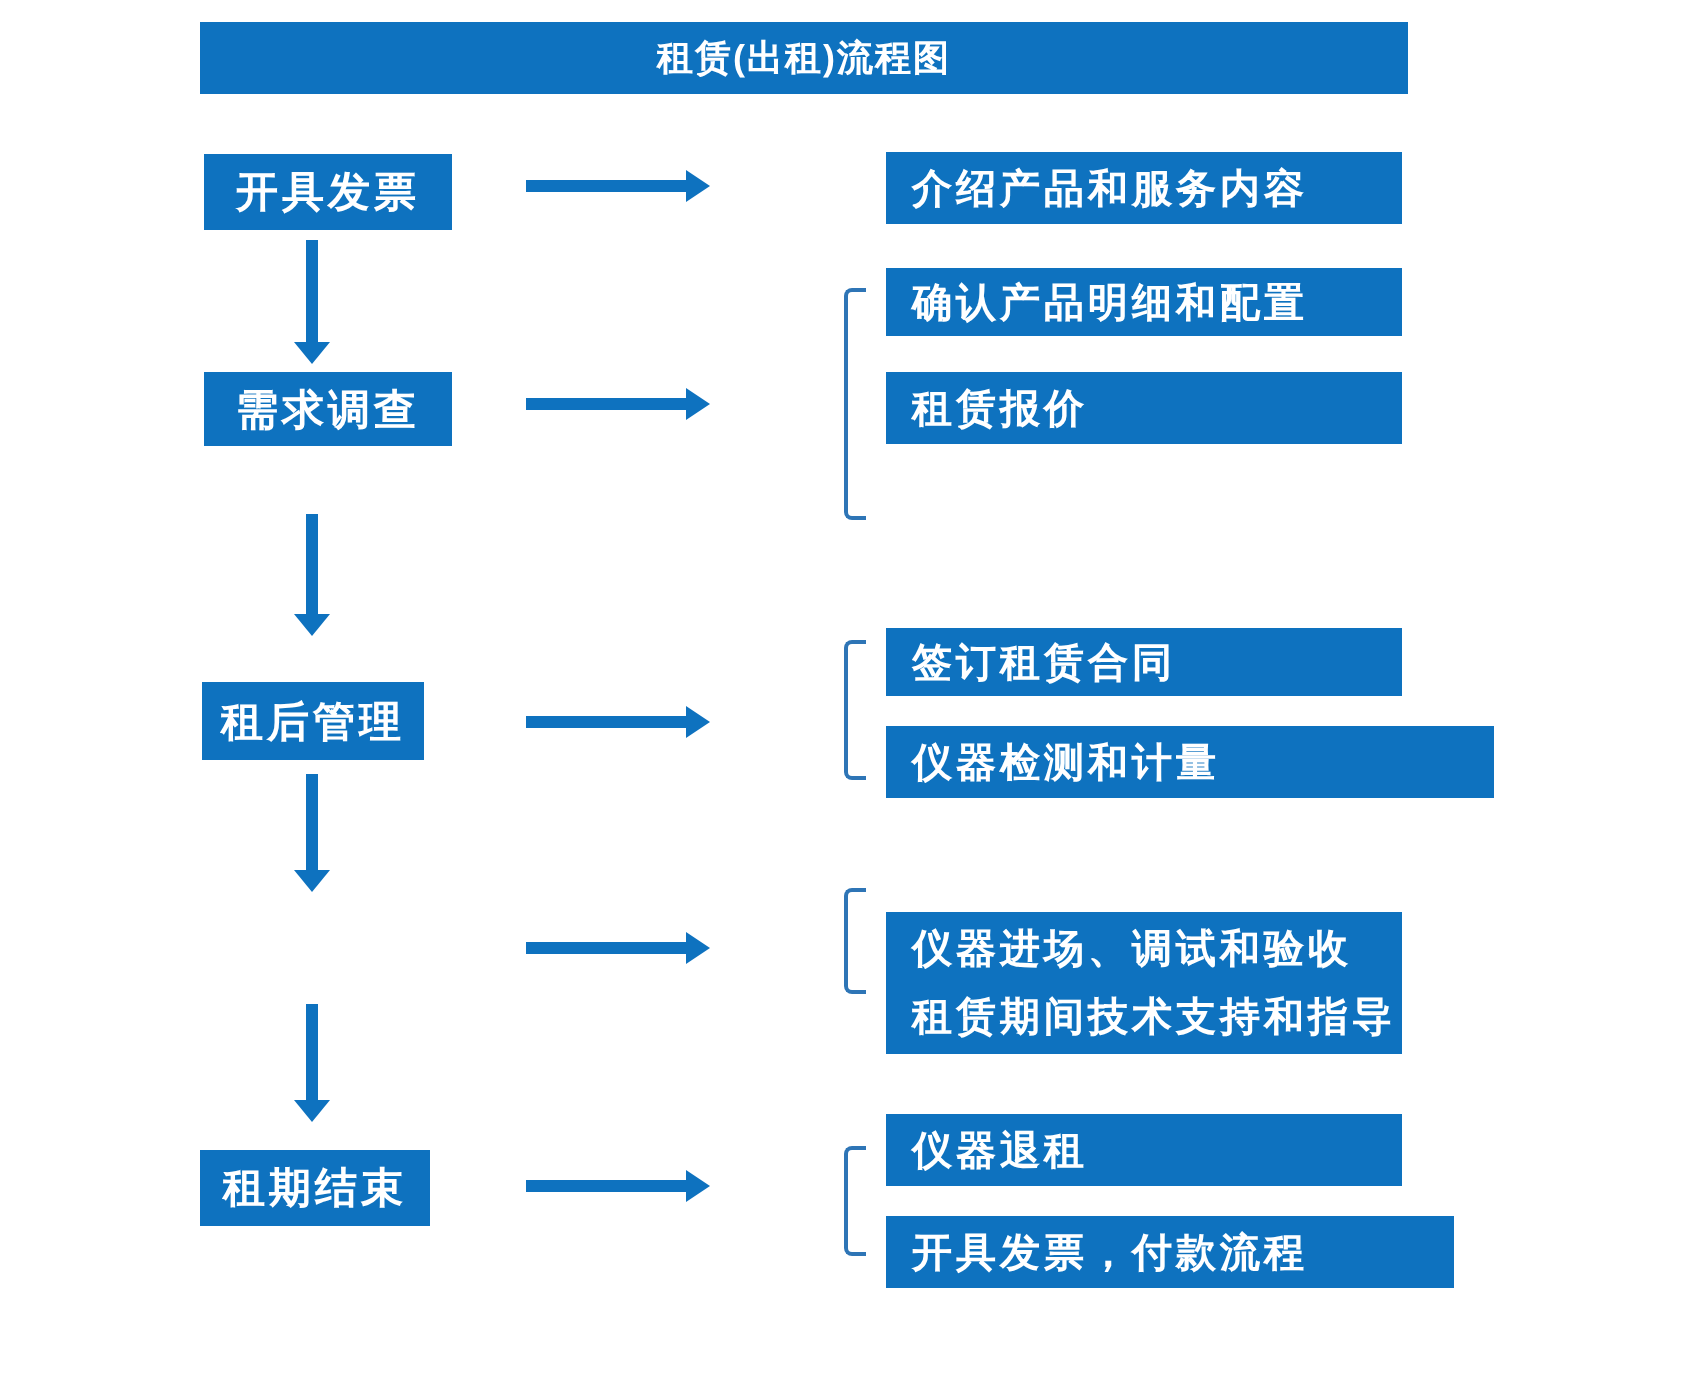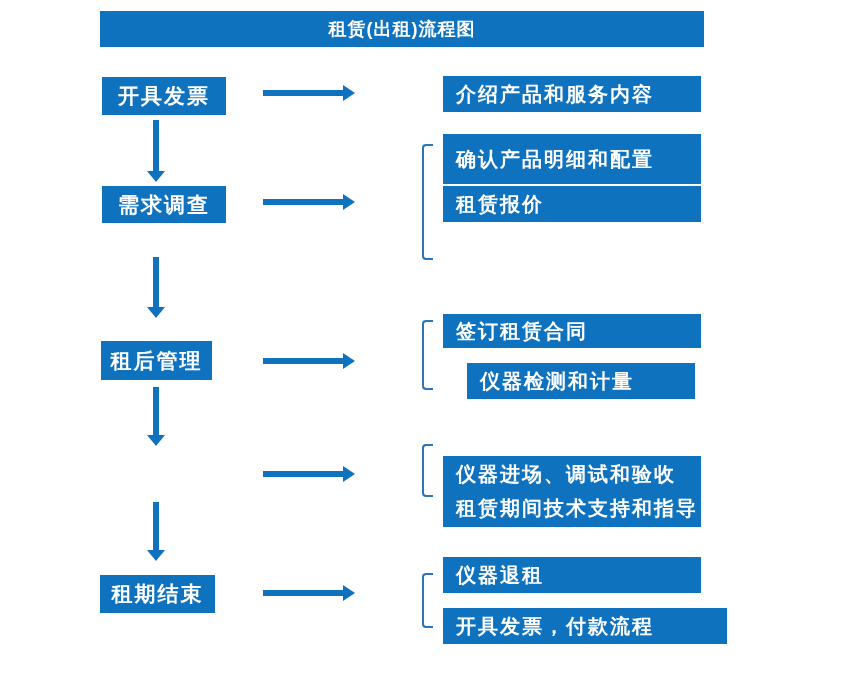"确认产品明细和配置" div.detail-box { height: 50px -> 34px }
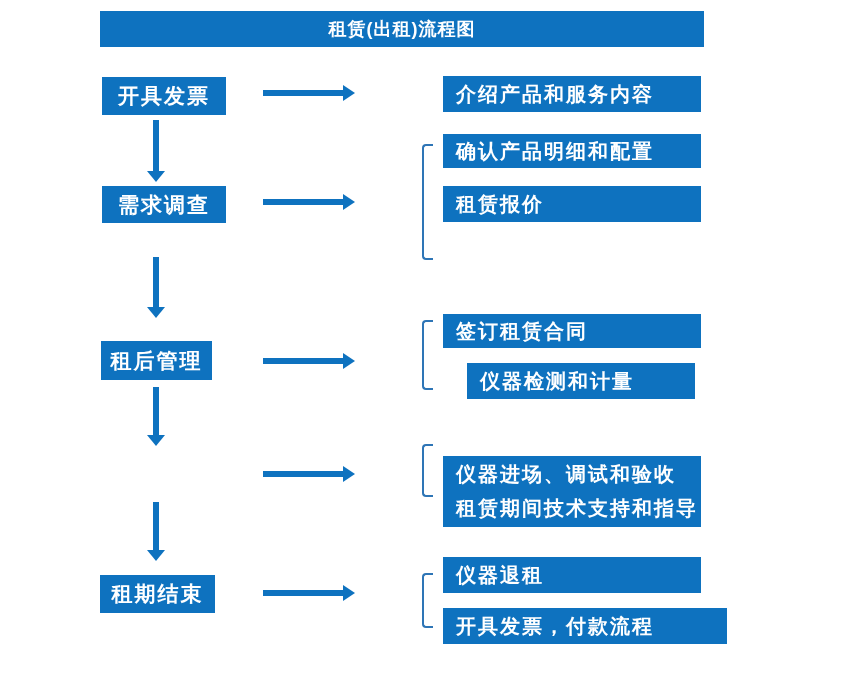"仪器检测和计量" div.detail-box { margin-left: 24px -> none; width: 228px -> 304px }
